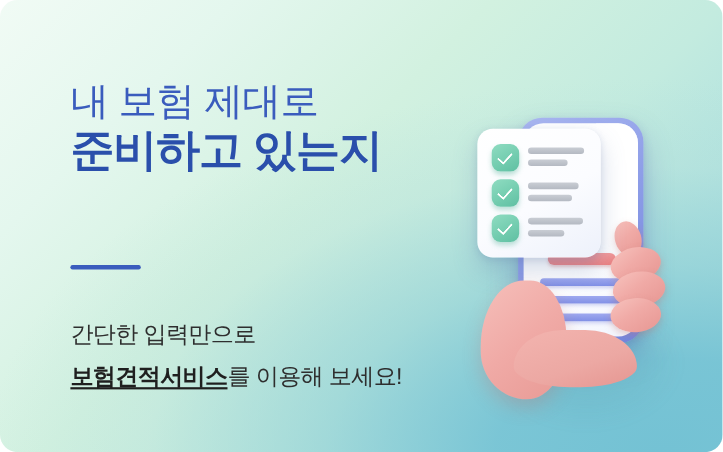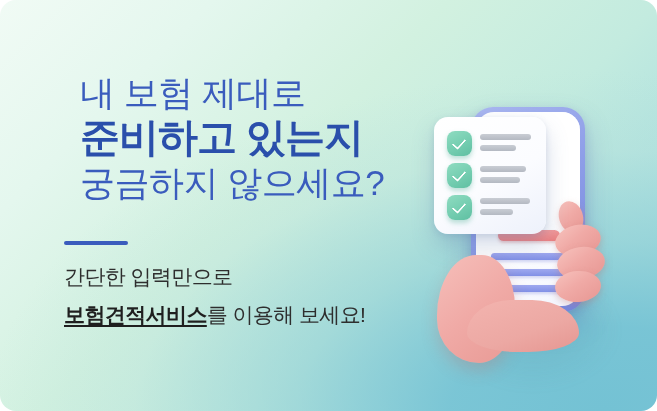"내 보험 제대로" .copy { left: 80px -> 64px }
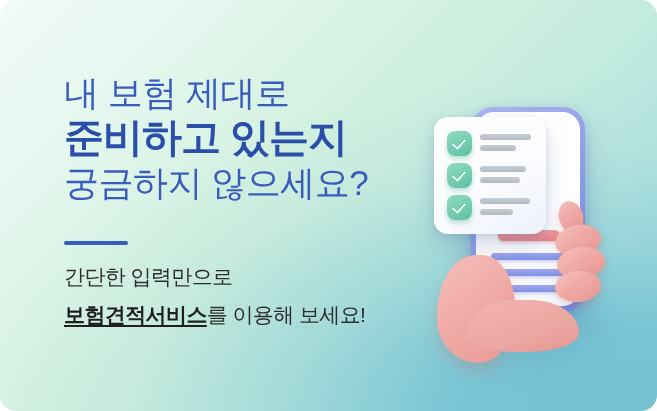"궁금하지 않으세요?" div.hl { html: <div>궁금하지 않으세요?</div> -> none }
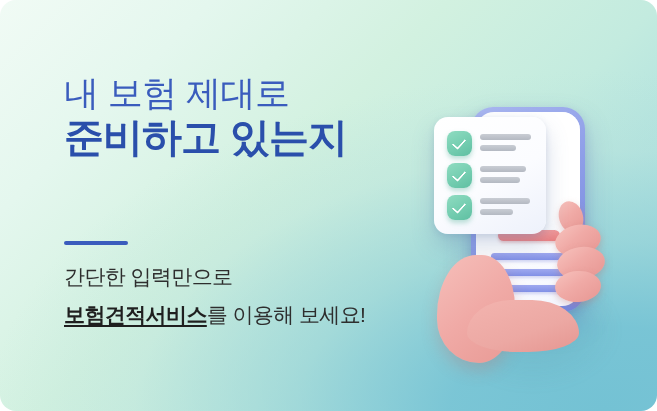"간단한 입력만으로" .sub-line { margin-top: none -> 28px }
